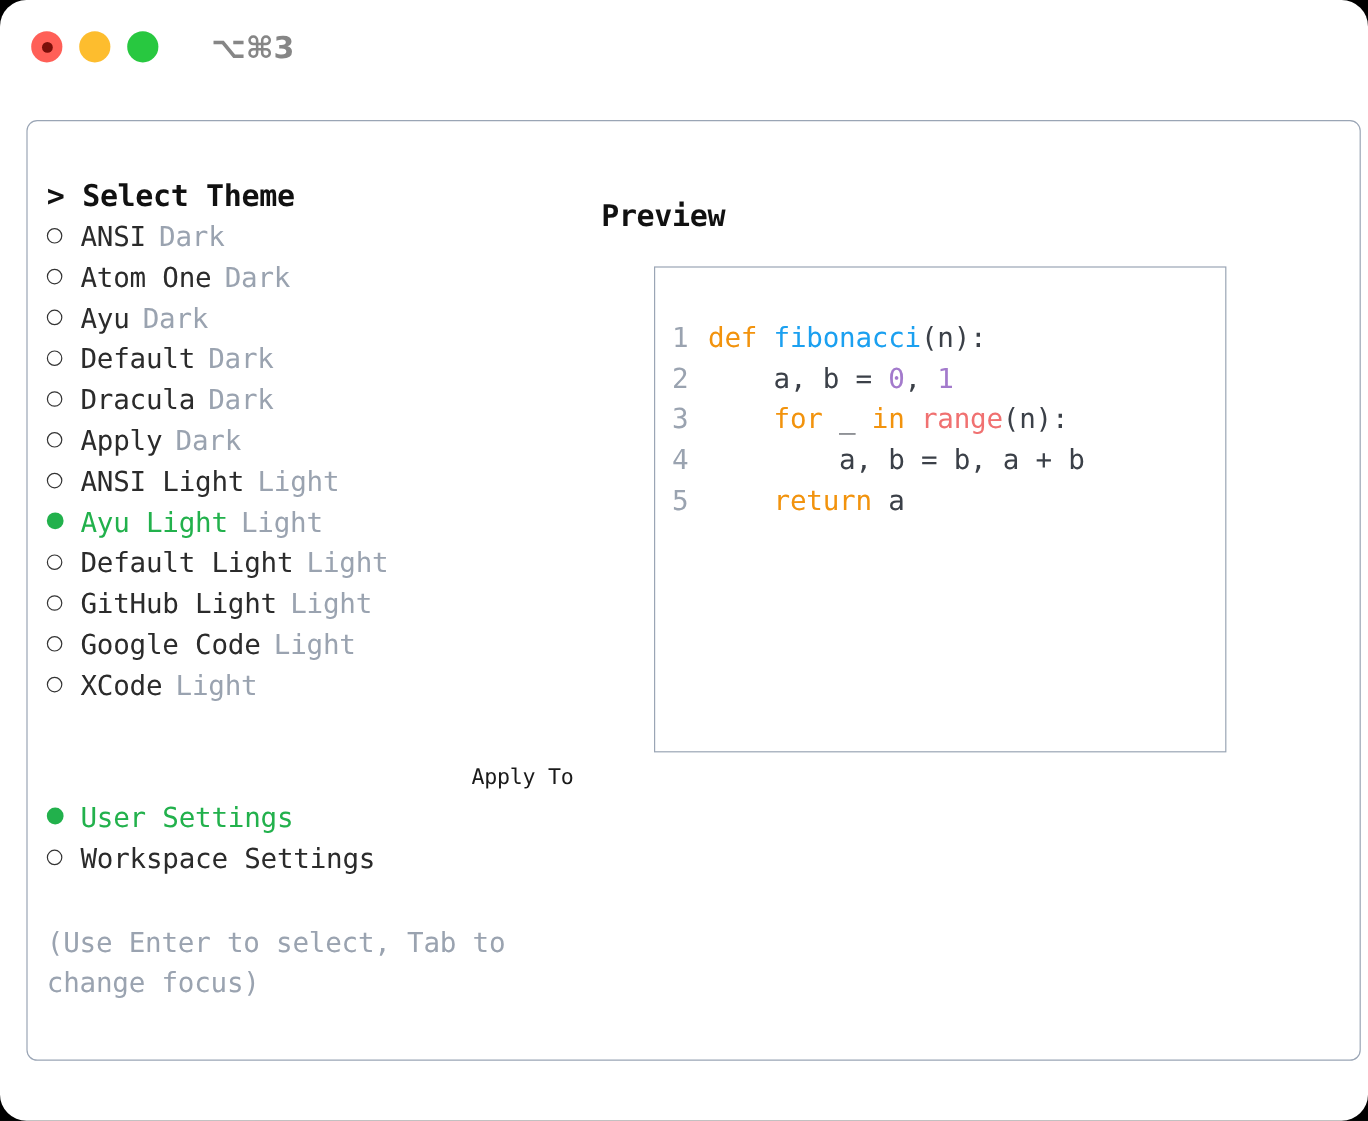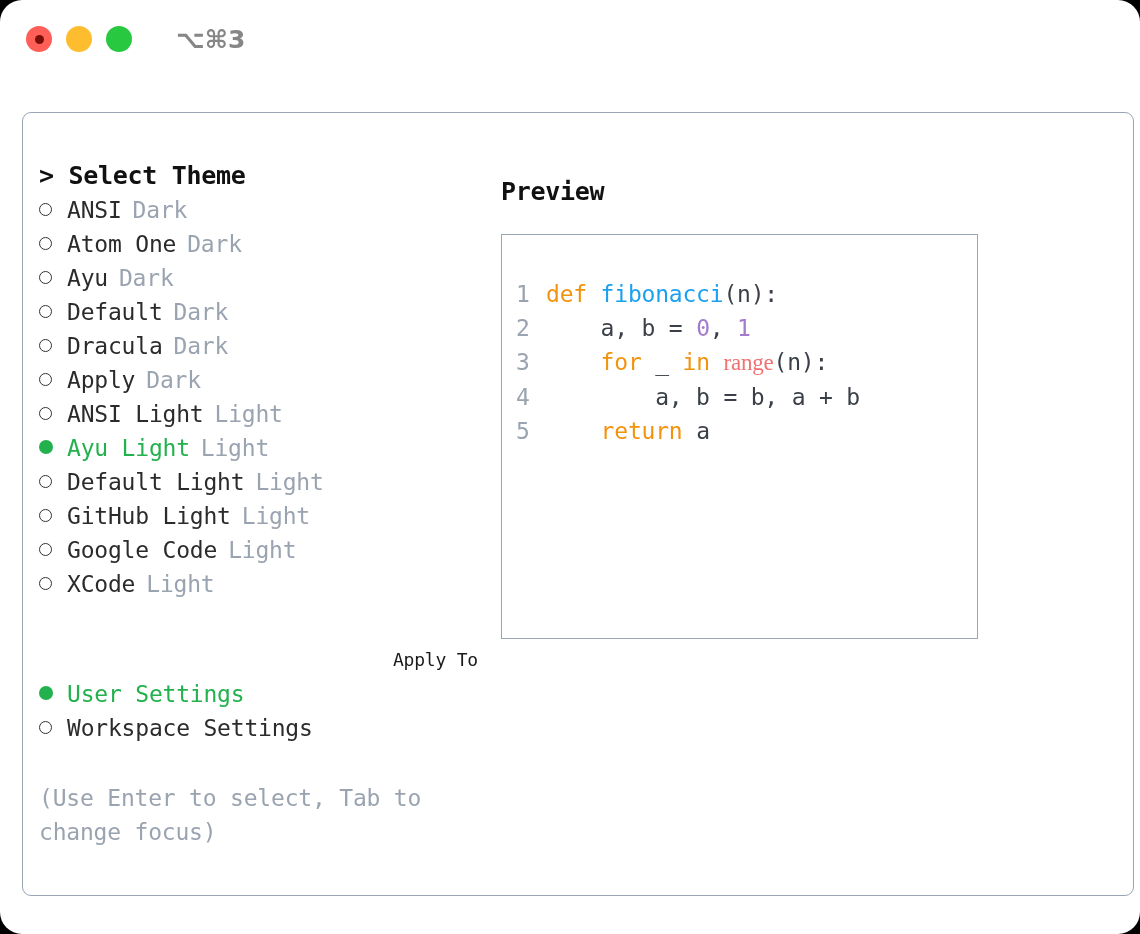"> Select Theme" .panel { top: 112px -> 100px }
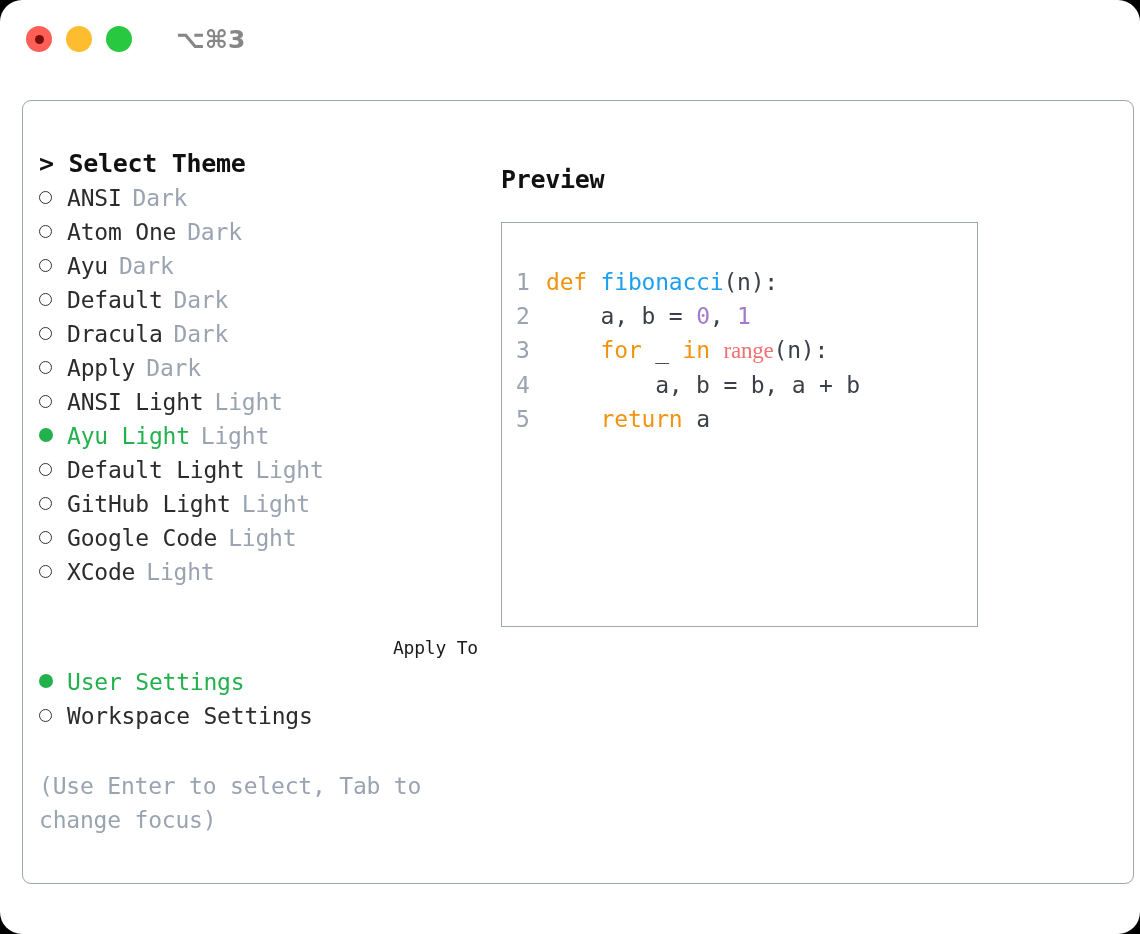"1 def fibonacci(n):" .preview-box { margin-left: none -> 44px }
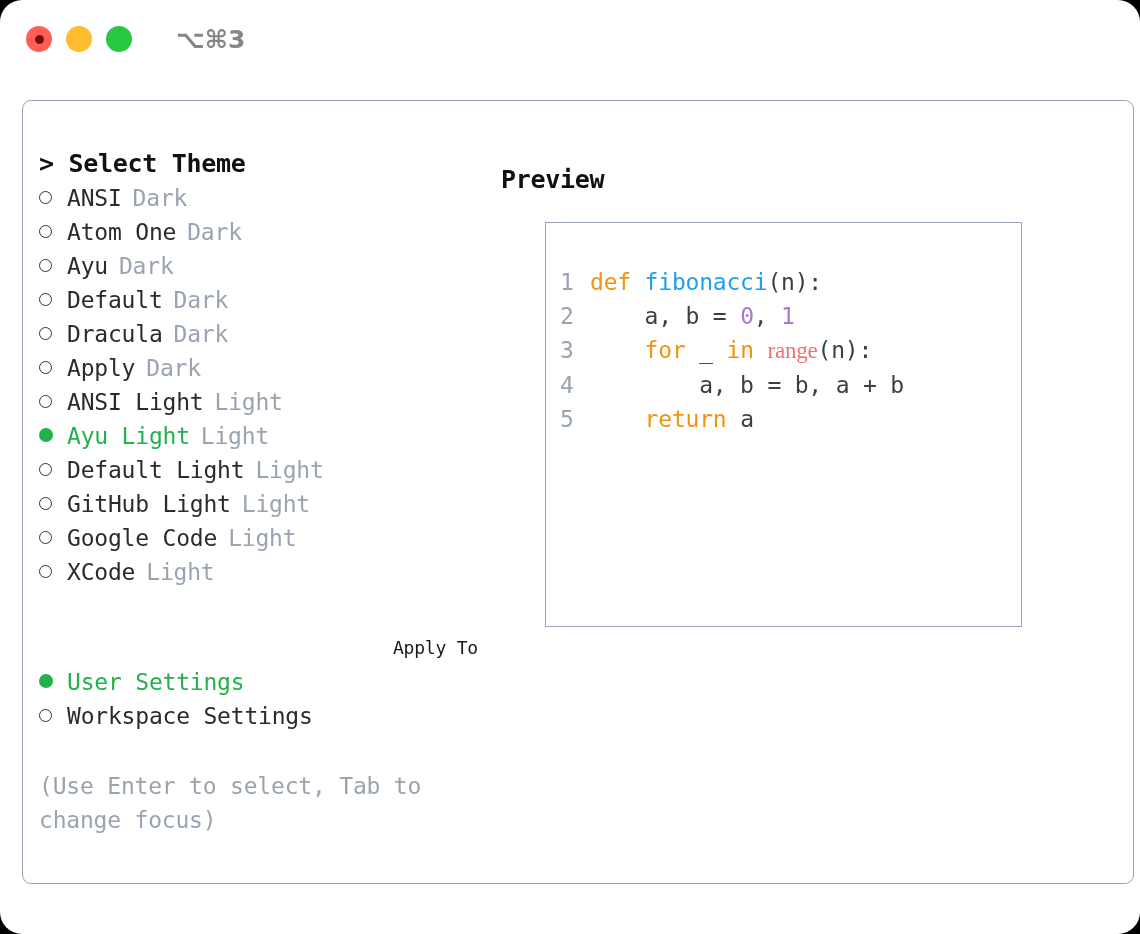"range" .bi { font-family: Liberation Serif, serif -> none }
